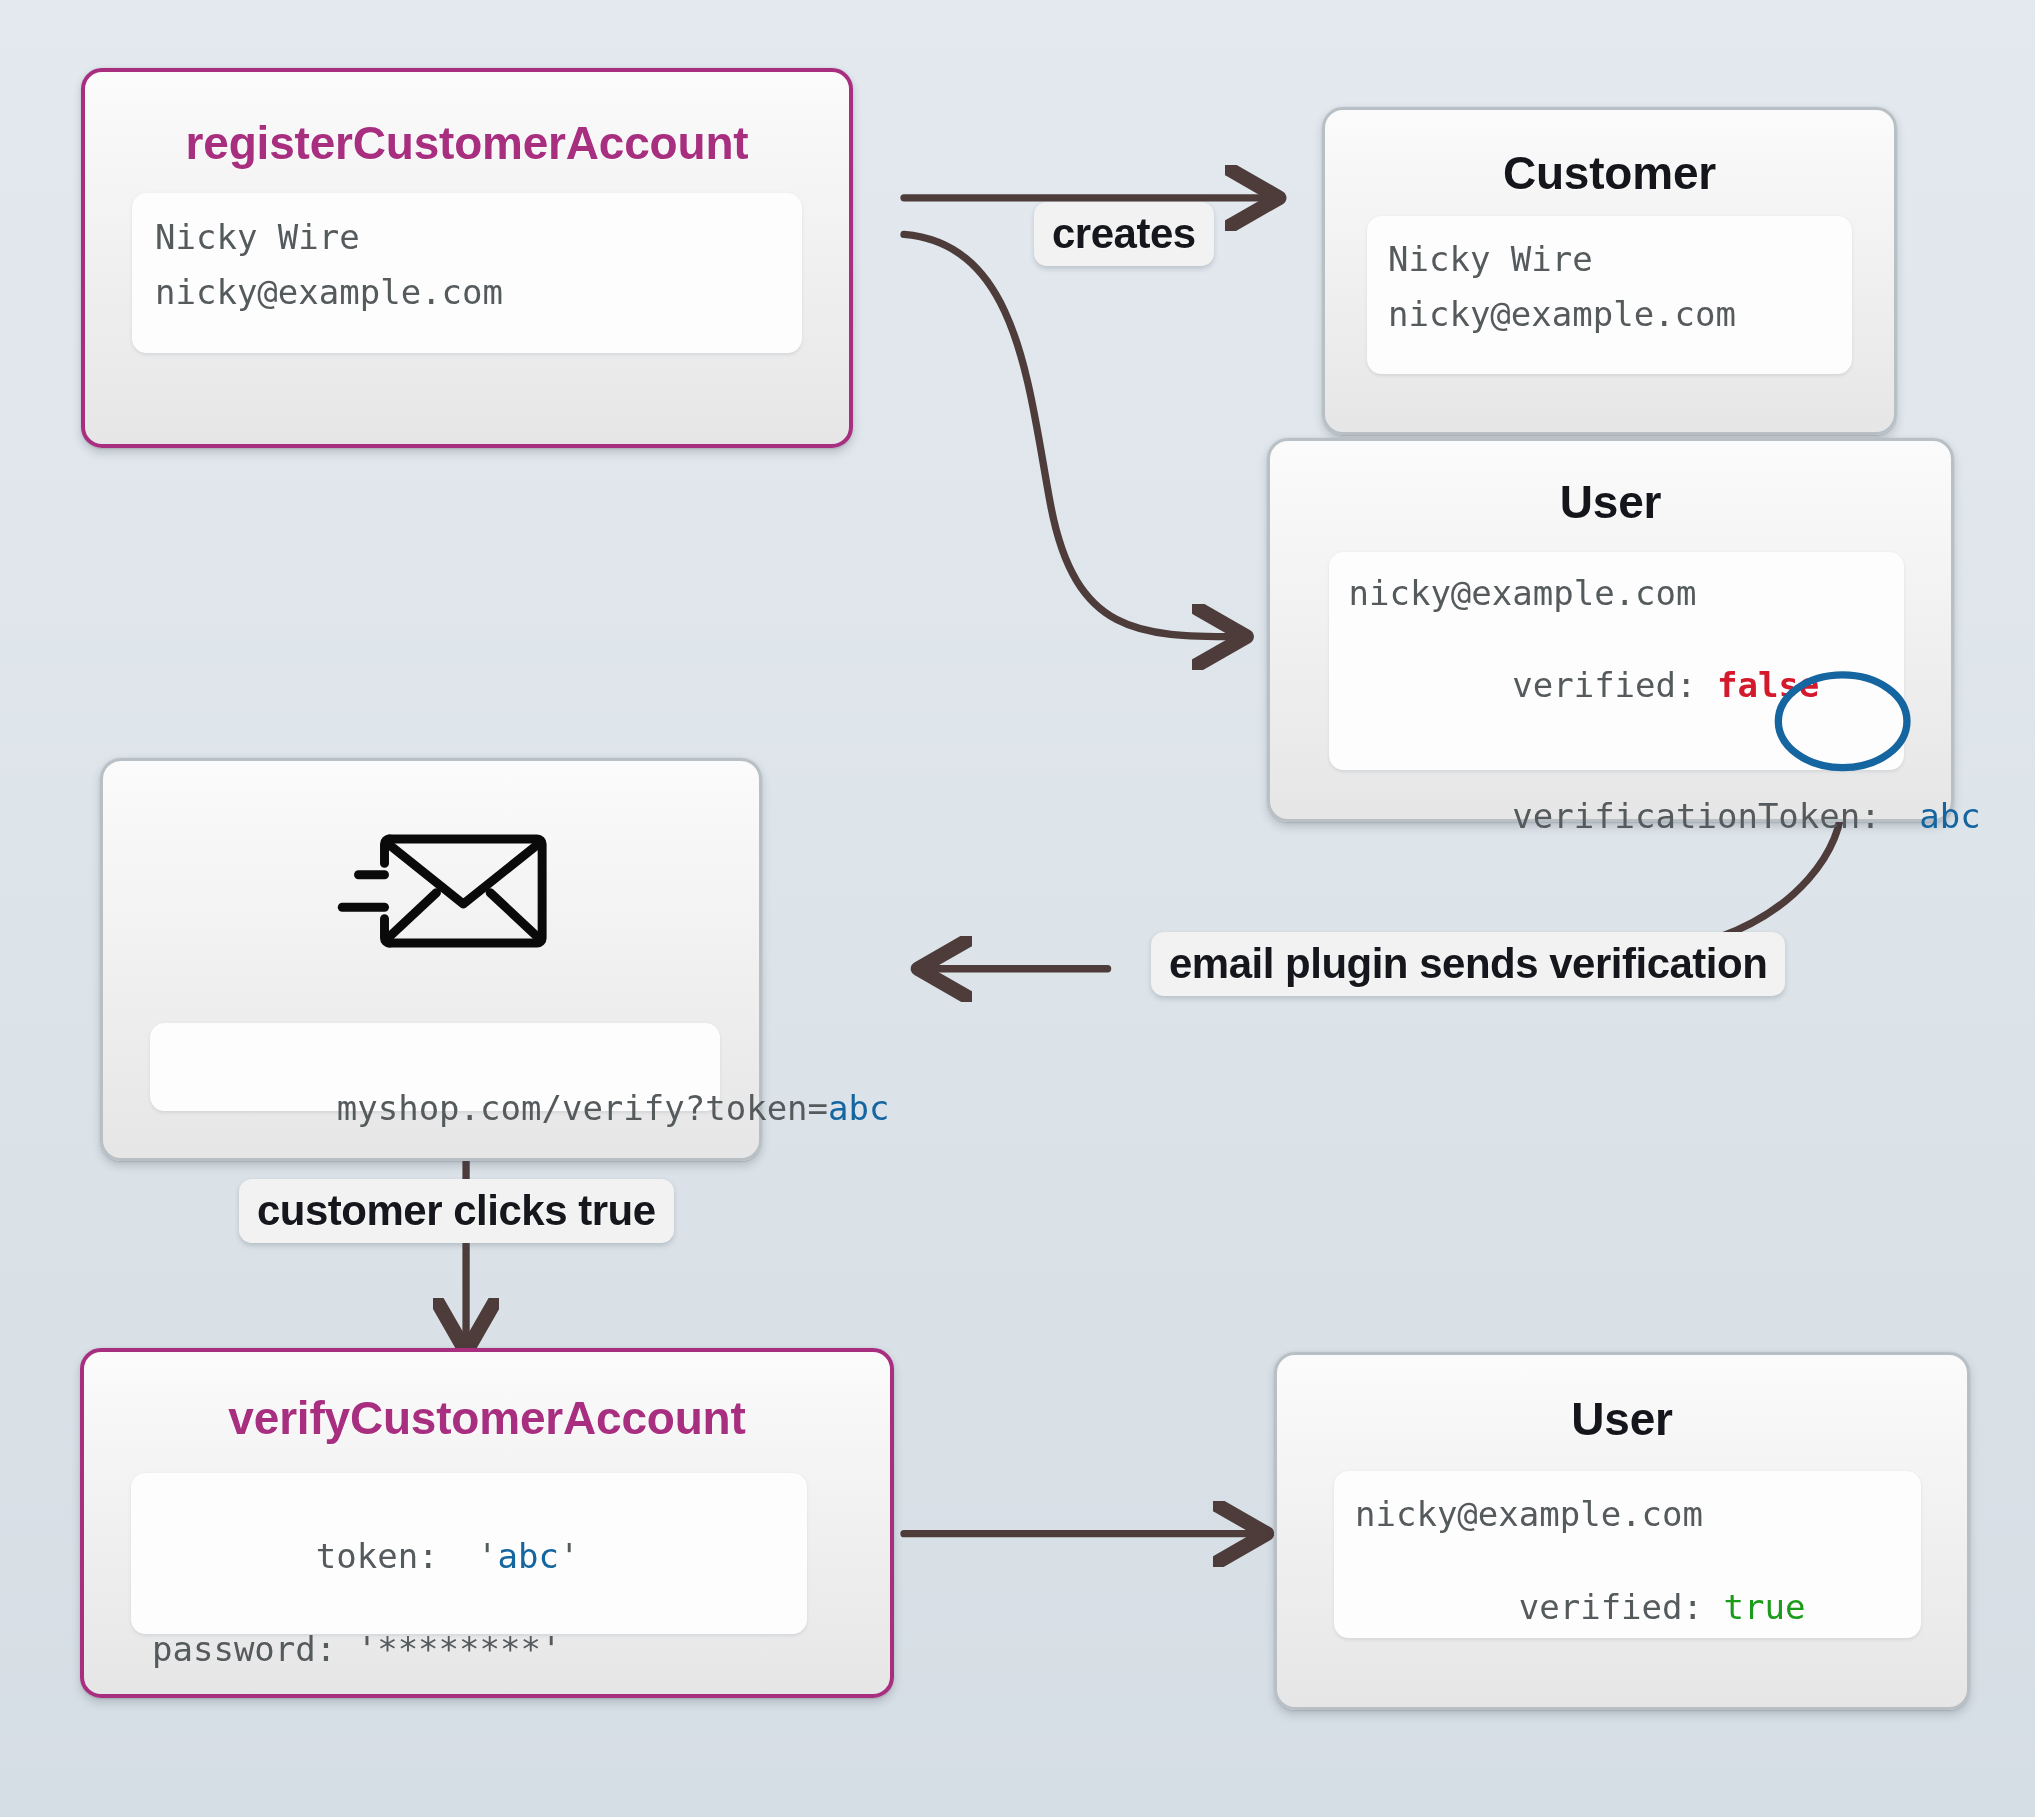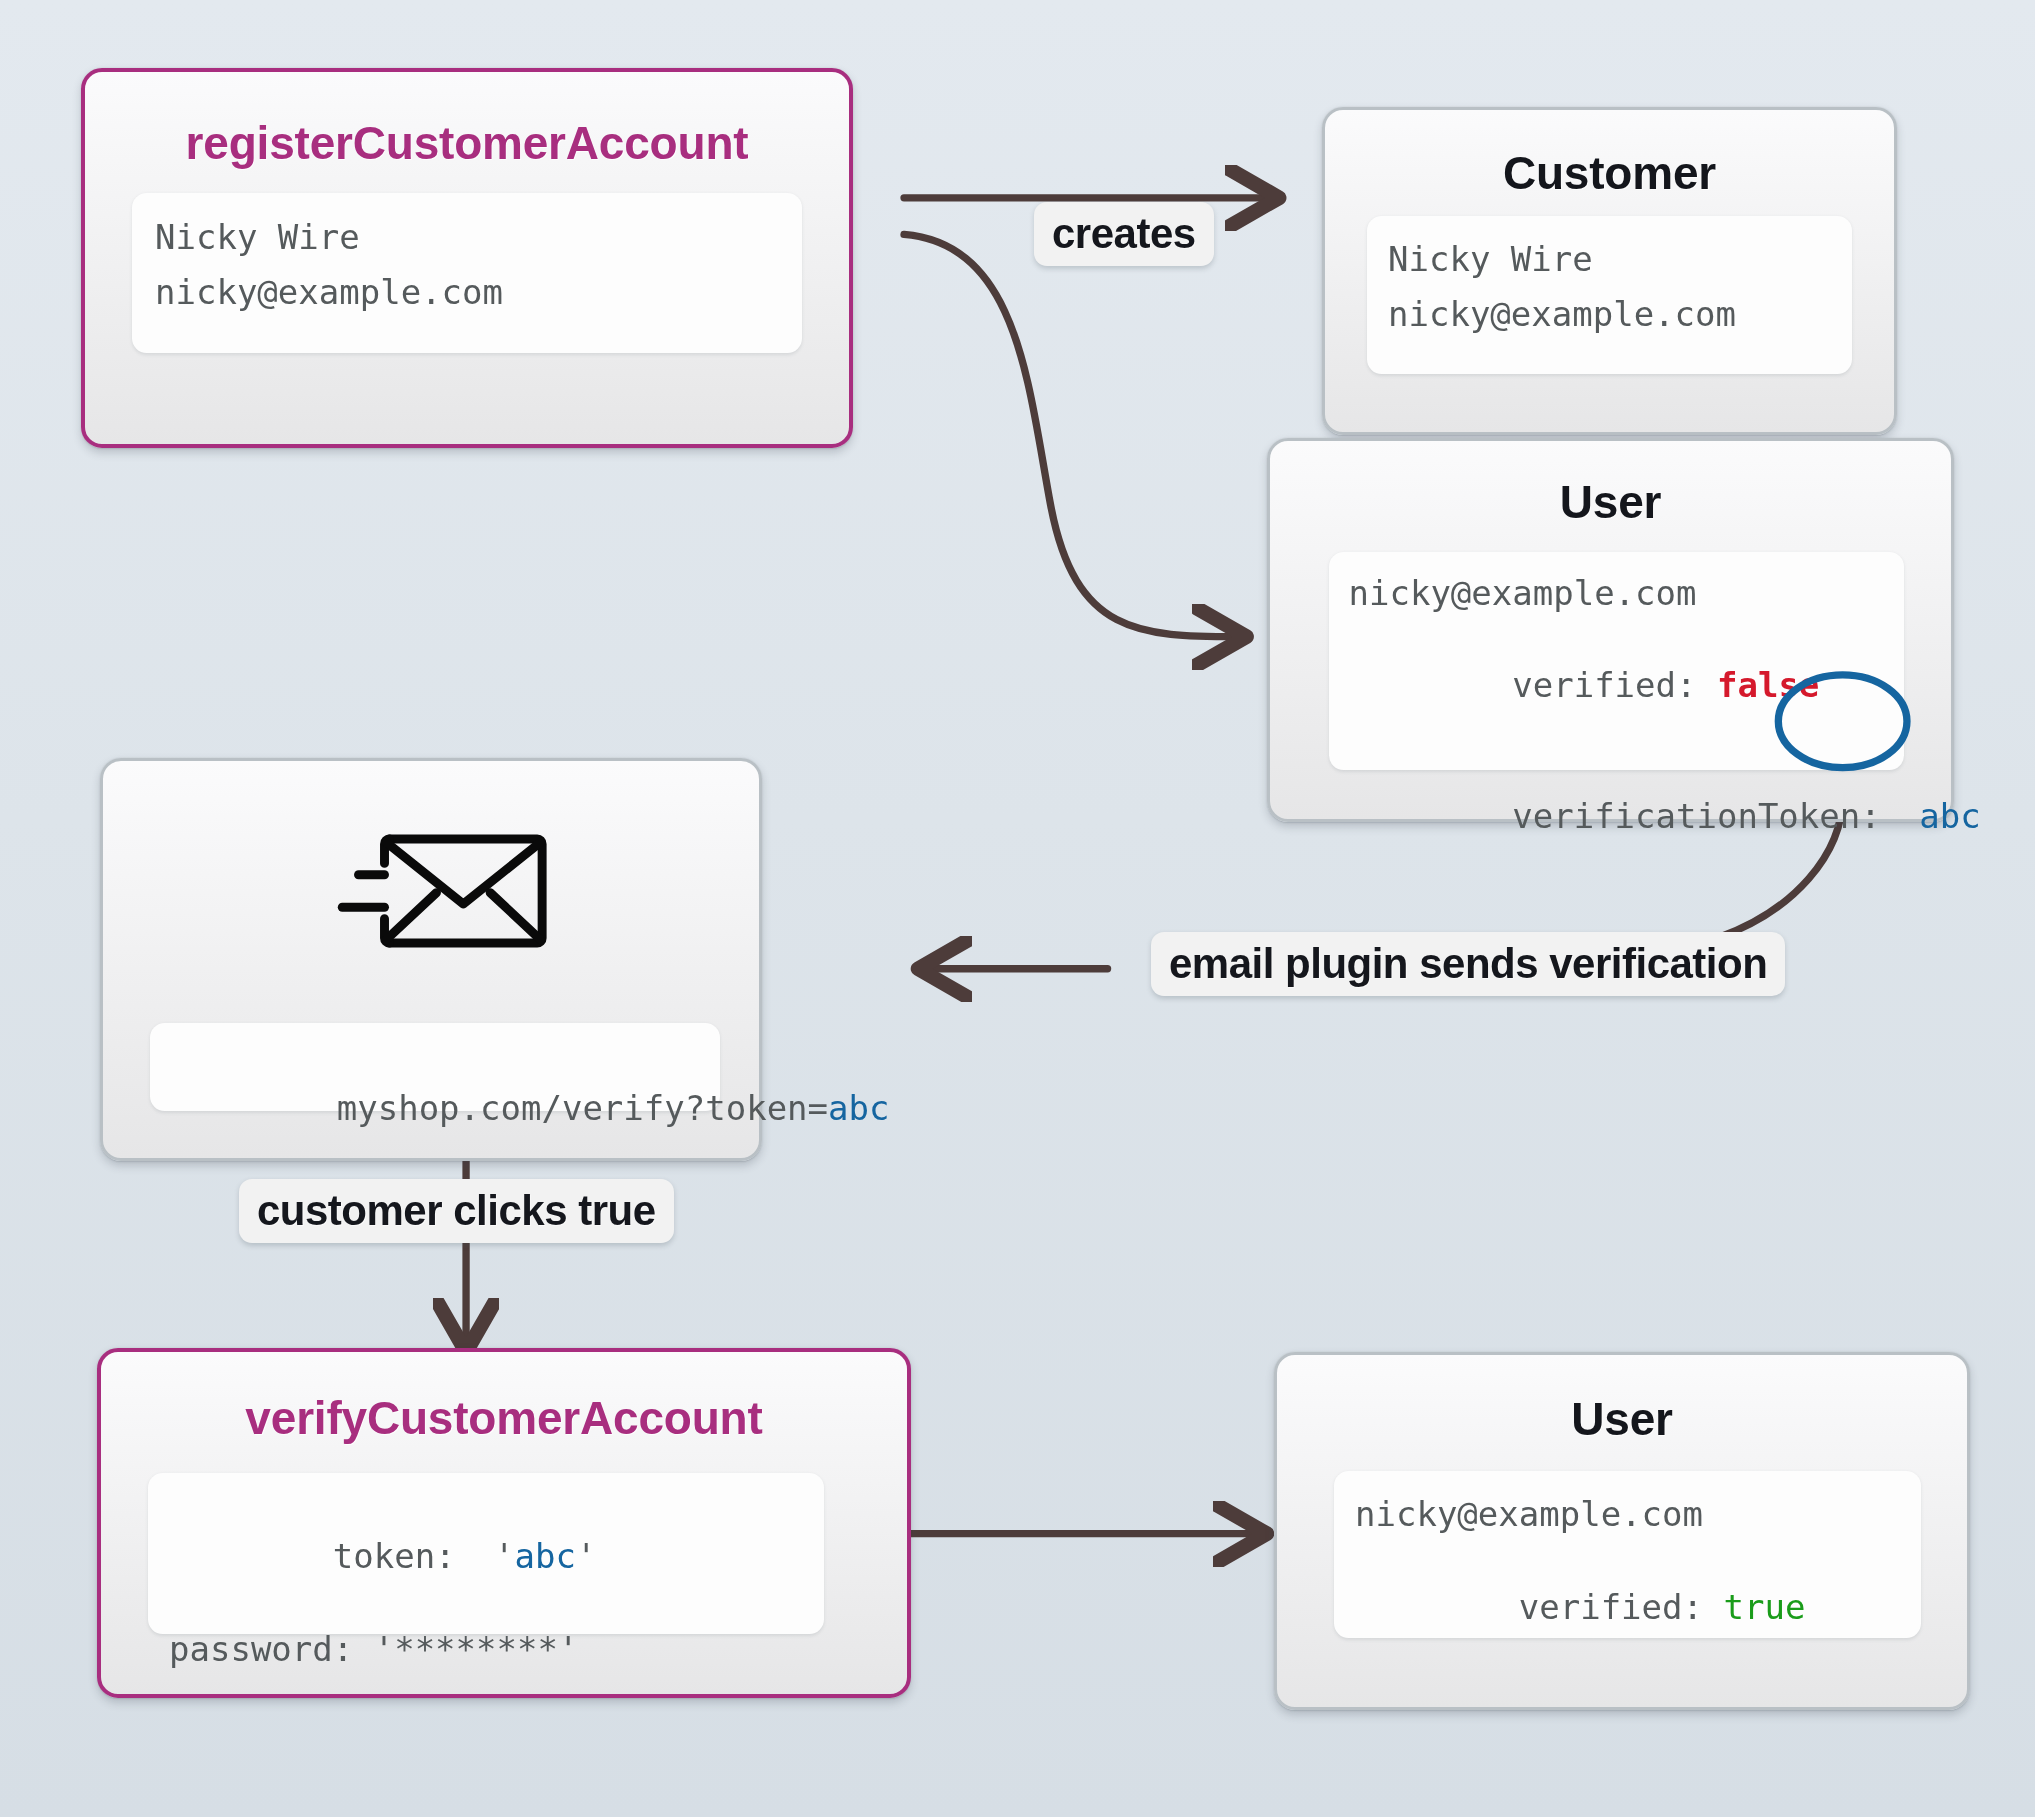"verifyCustomerAccount" div.card { left: 97px -> 80px }
